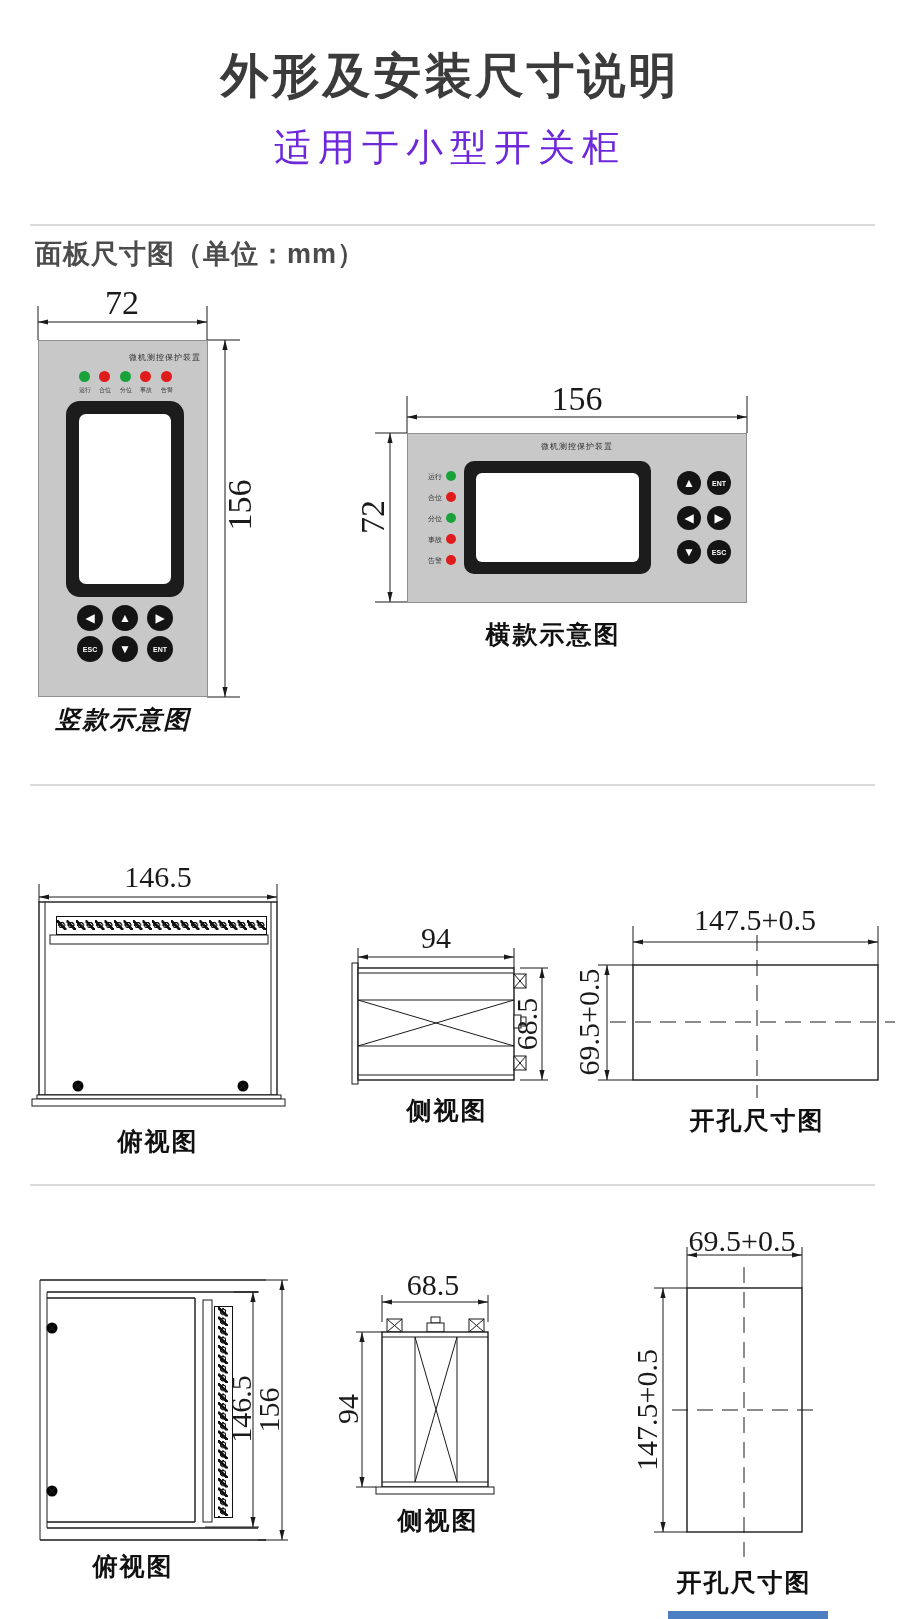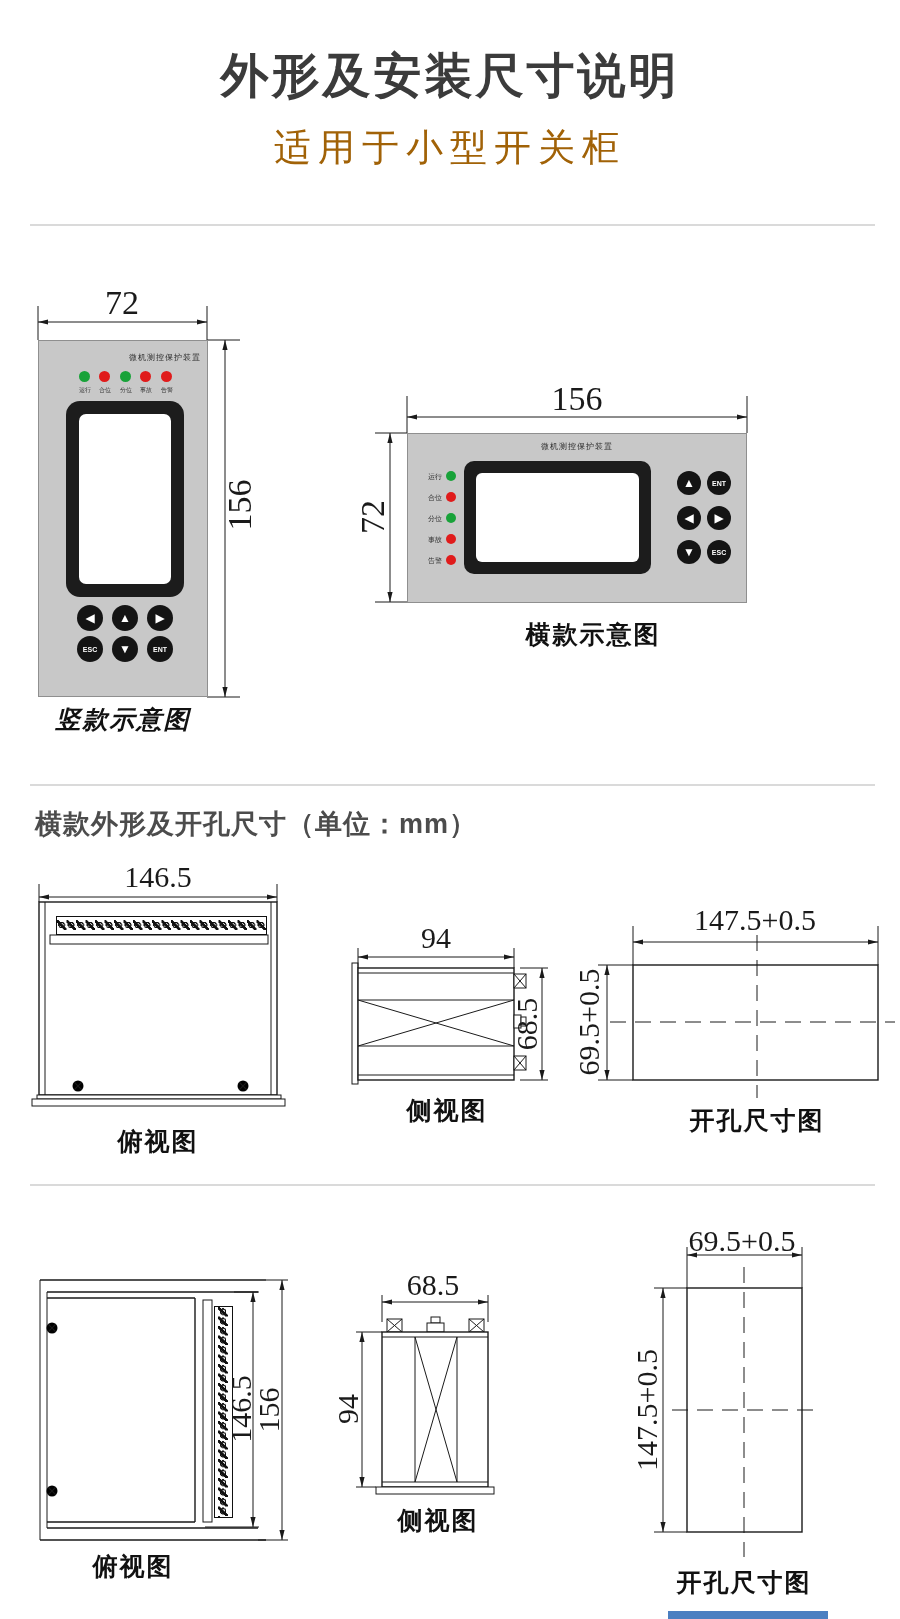"适用于小型开关柜" .page-subtitle { color: #a16207 -> #6d28d9 }
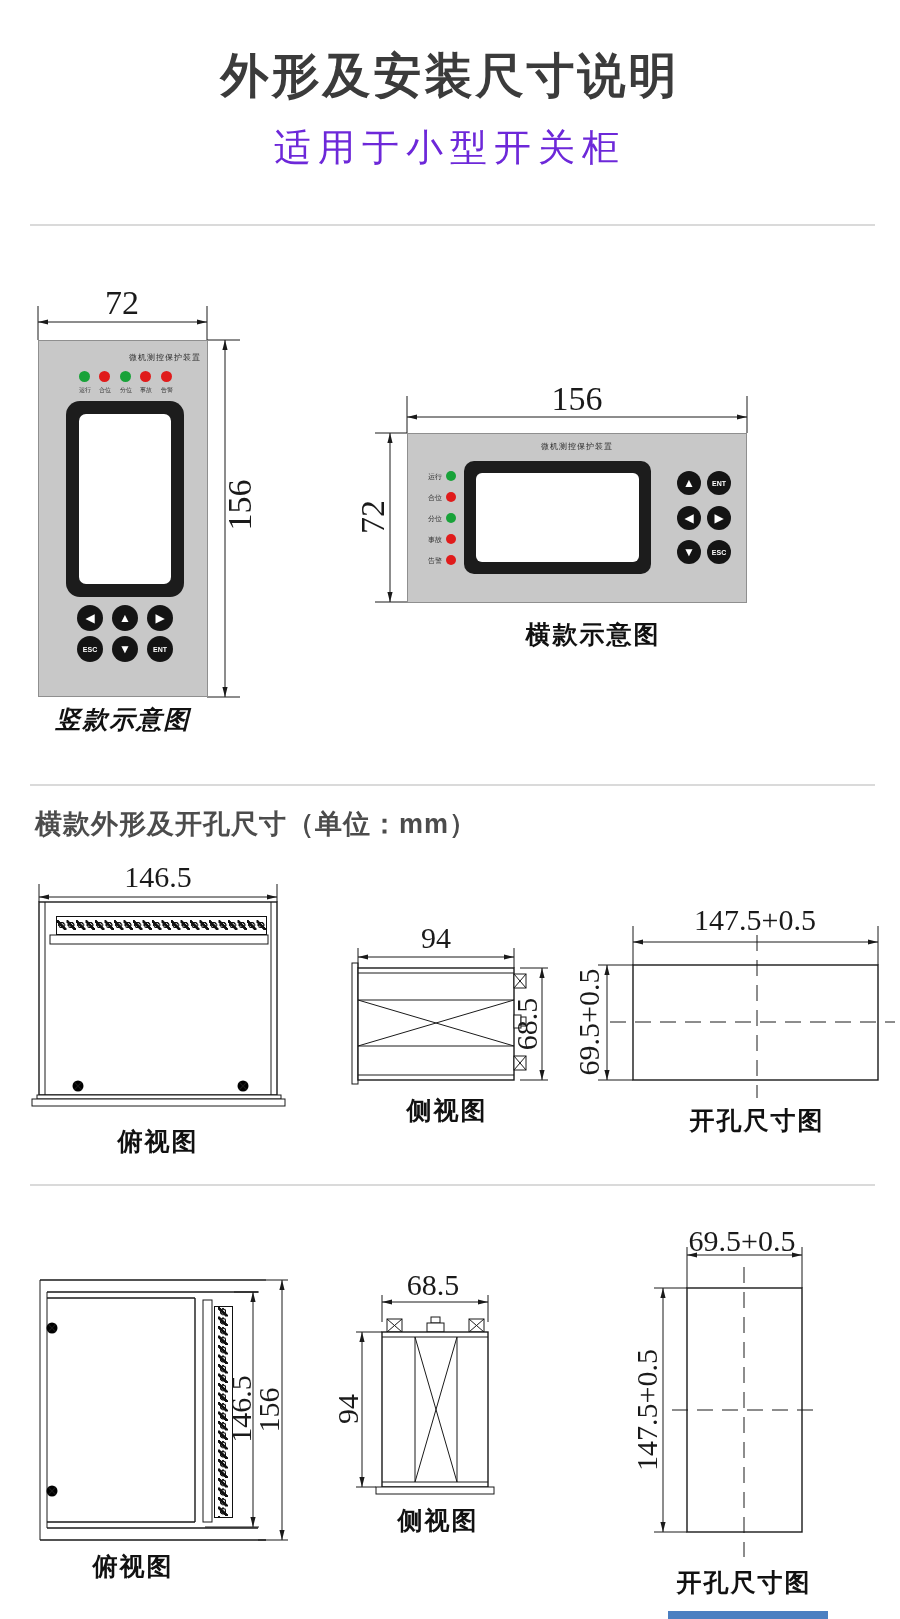"面板尺寸图（单位：mm）" div.heading { html: none -> <div>面板尺寸图（单位：mm）</div> }
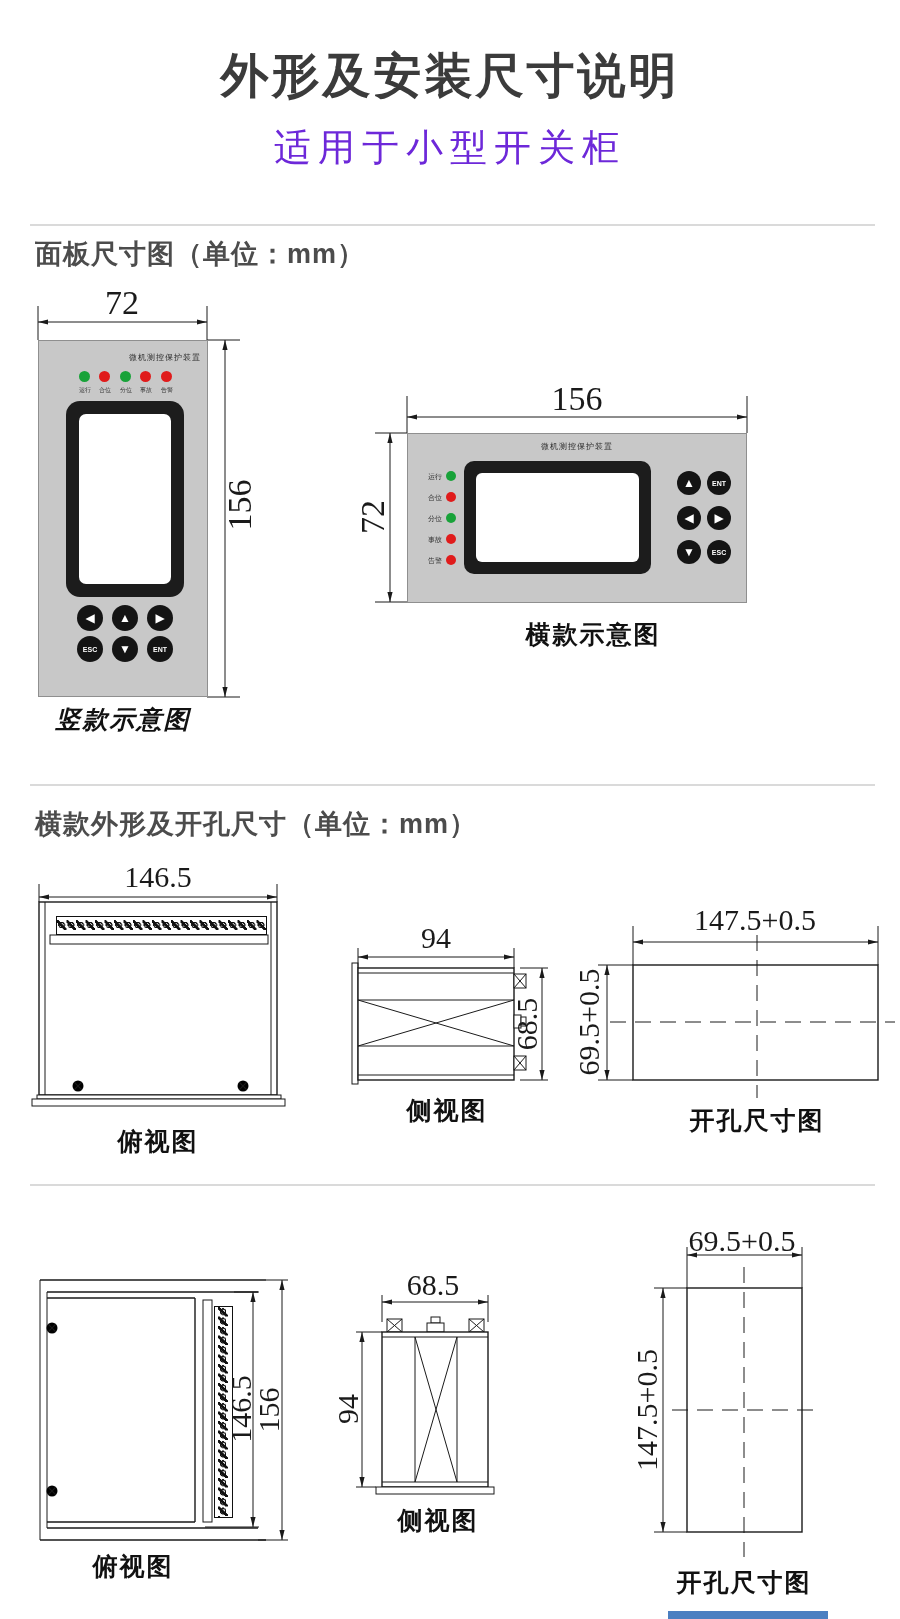"横款示意图" div.caption { margin-left: 40px -> none }
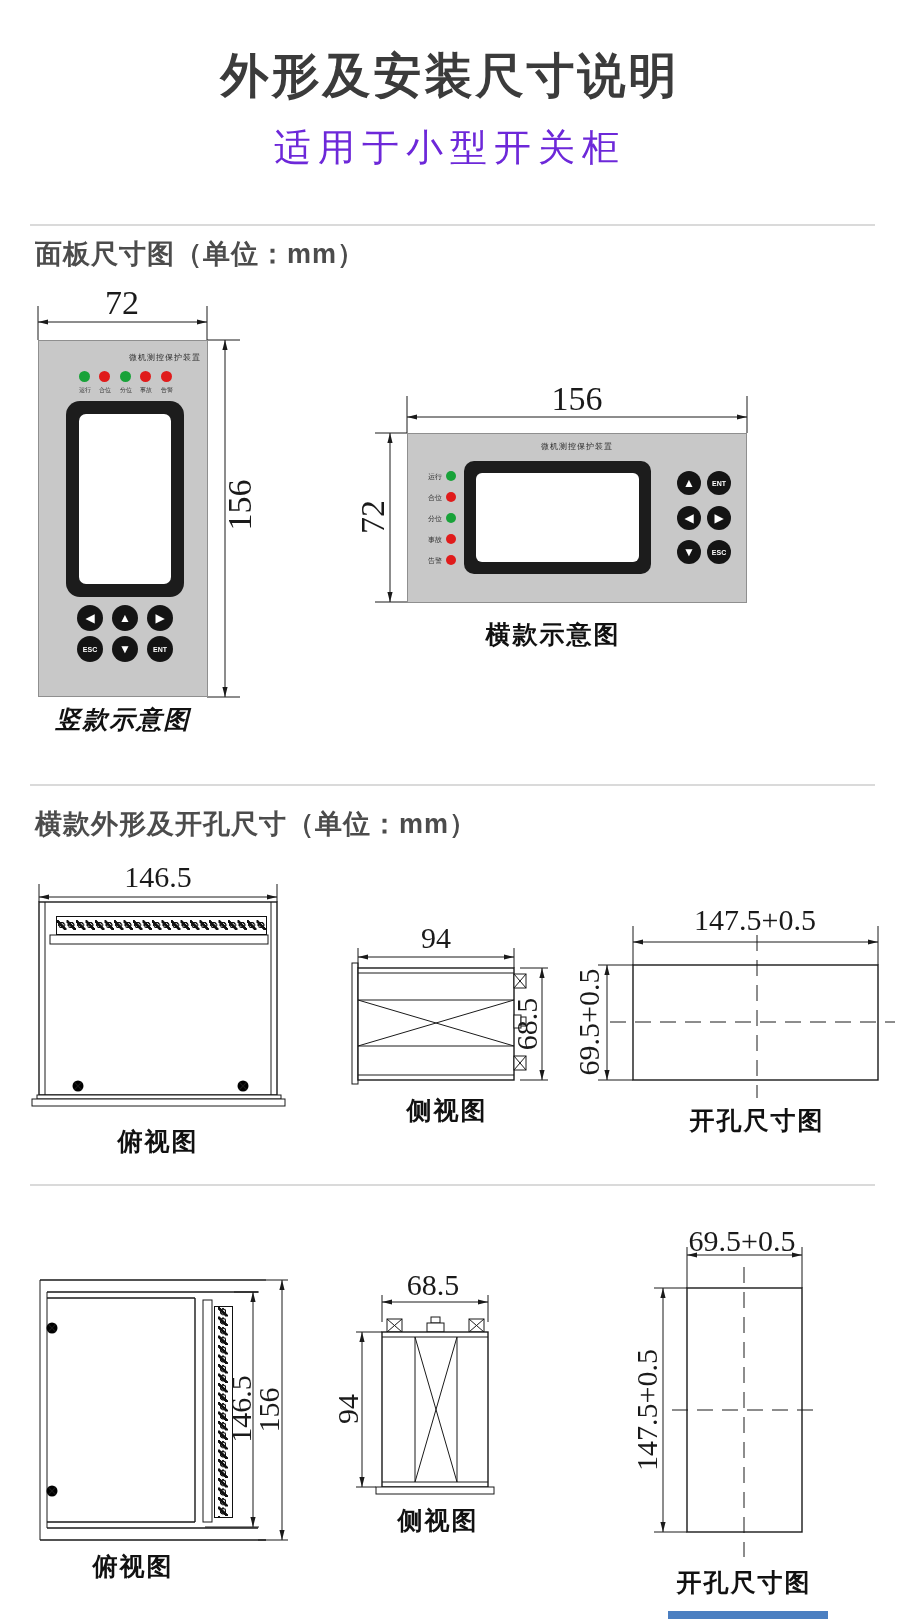"横款外形及开孔尺寸（单位：mm）" div.heading { html: <div>横款外形及开孔尺寸（单位：mm）</div> -> none }
